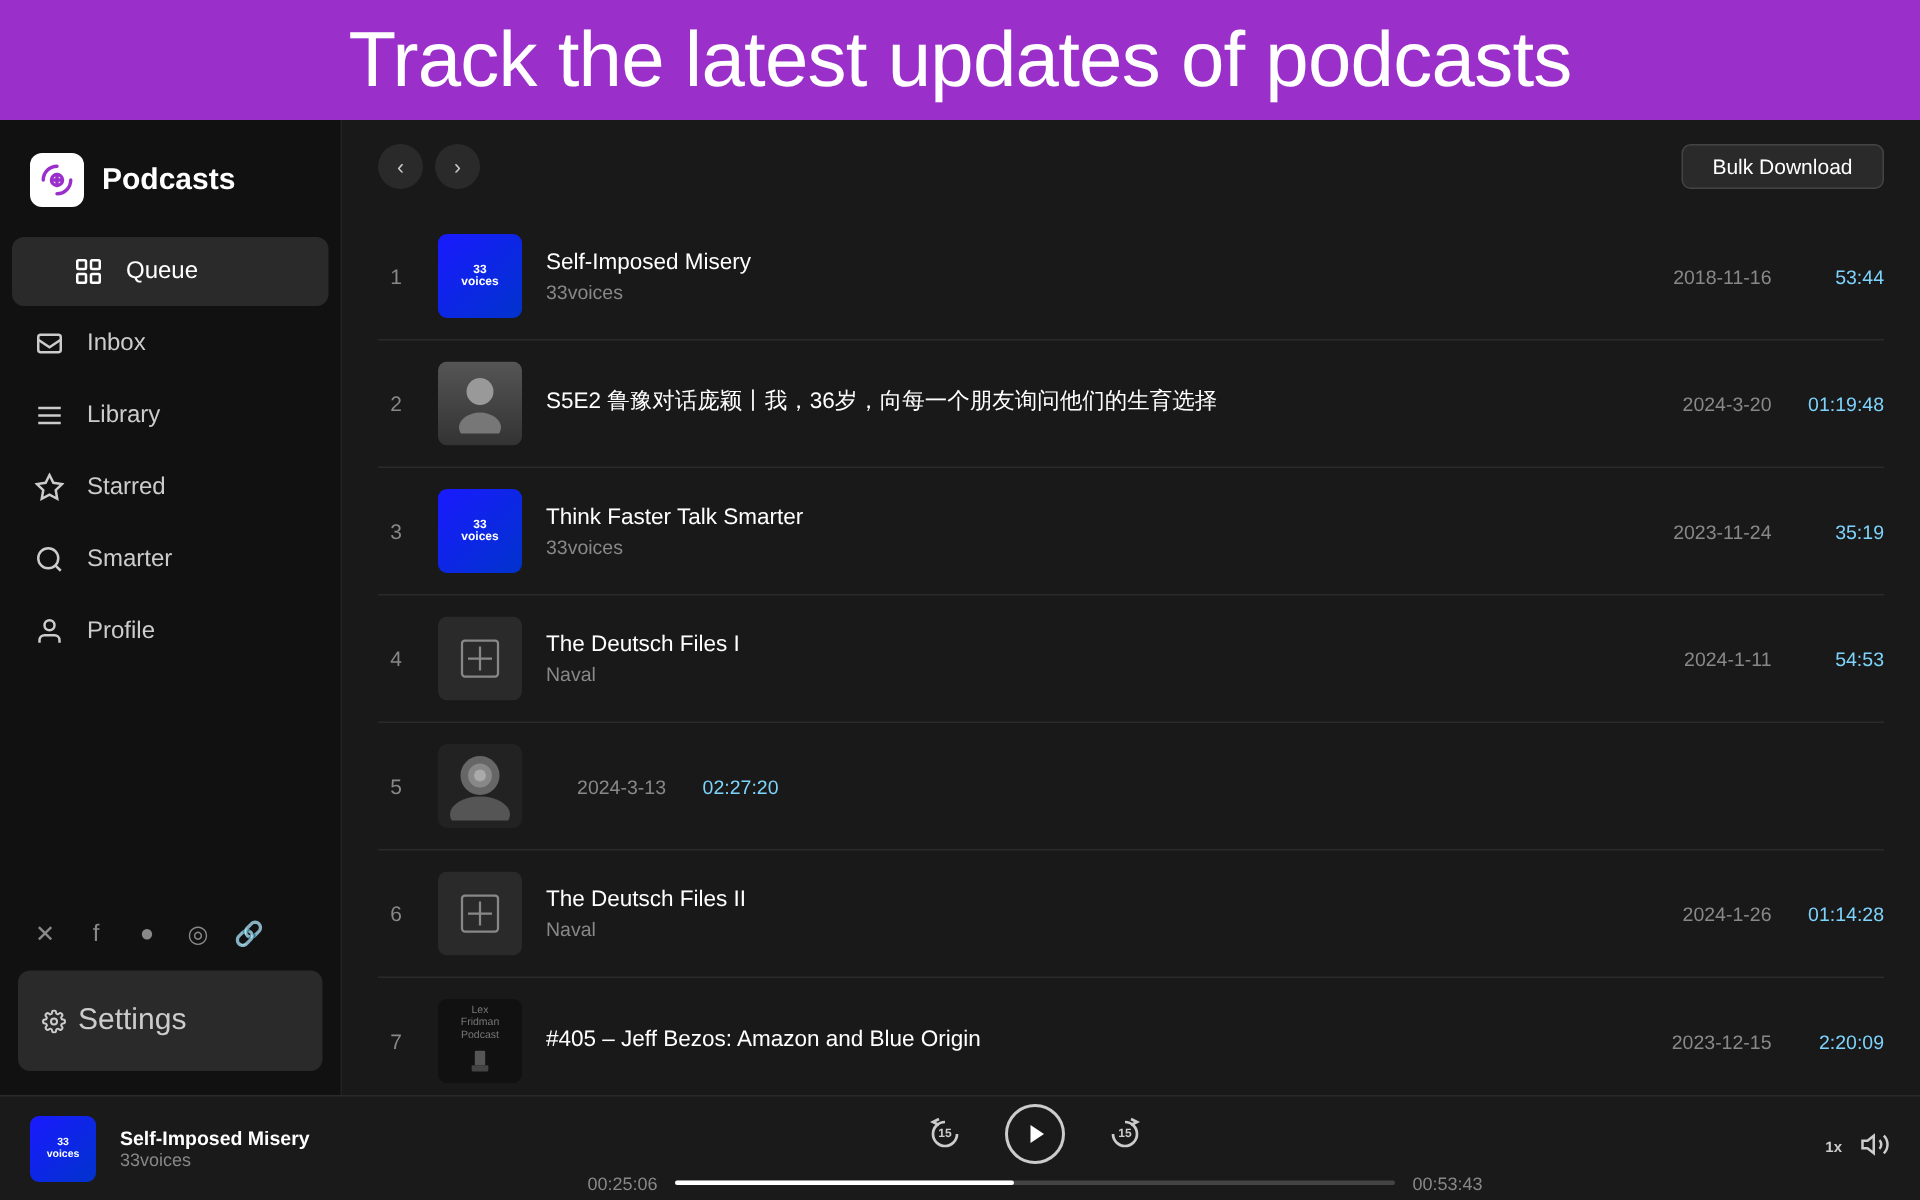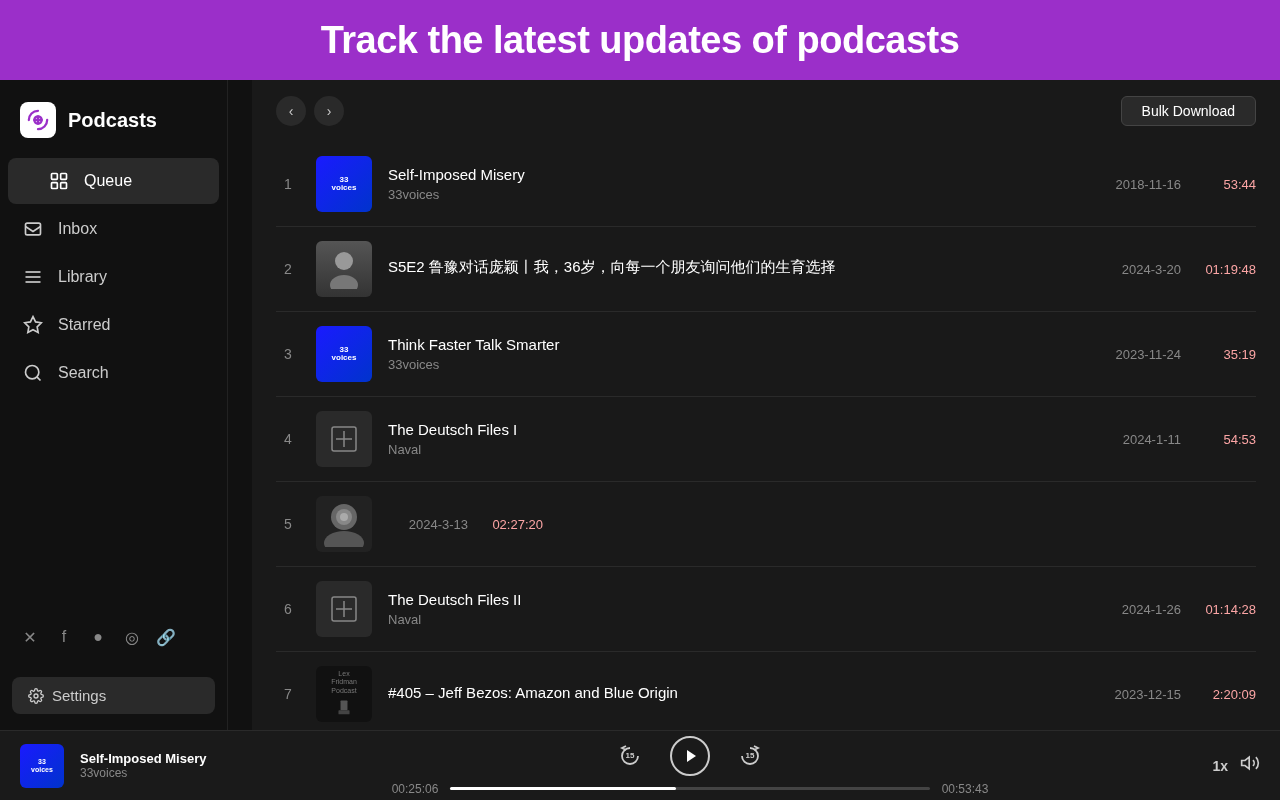"Track the latest updates of" .banner-title { font-size: 38px -> 52px; font-weight: 700 -> 400 }
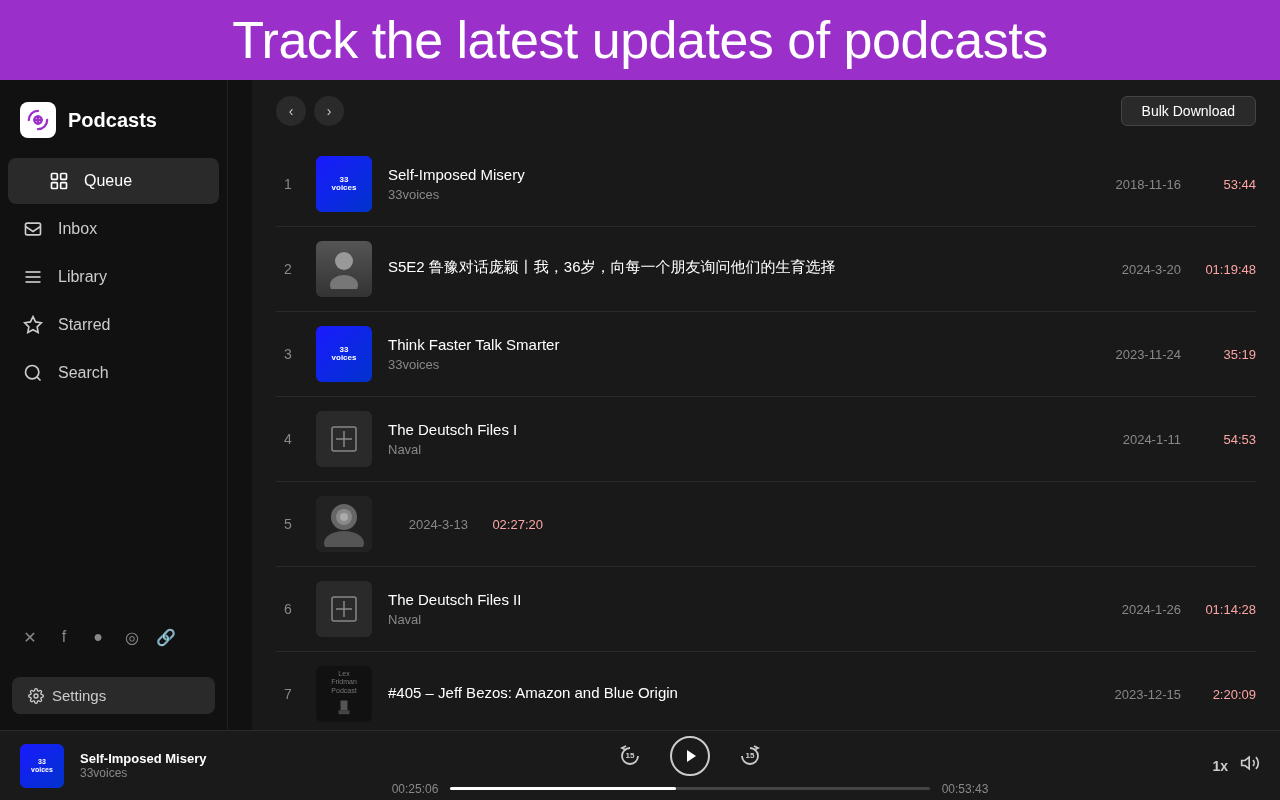"Podcasts" .app-body { gap: 24px -> none }
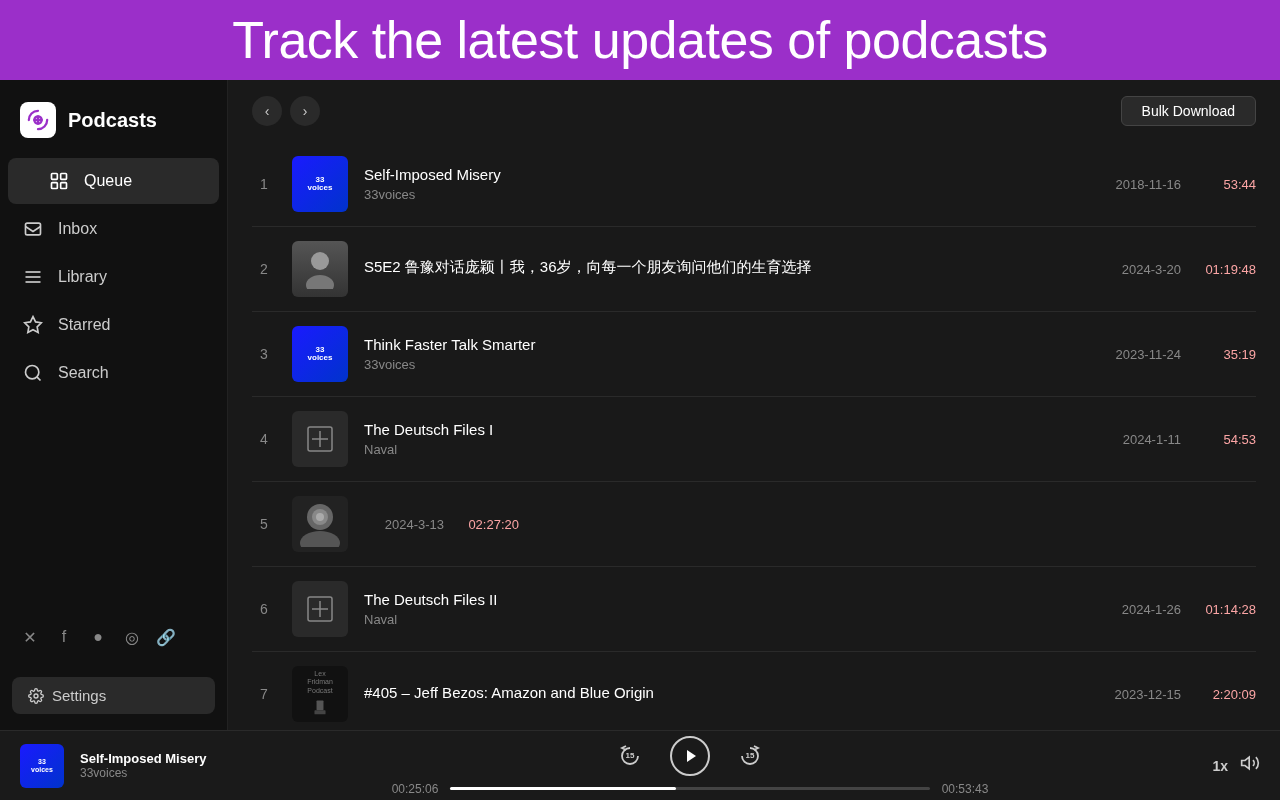"53:44" .episode-duration { color: #fca5a5 -> #7dd3fc }
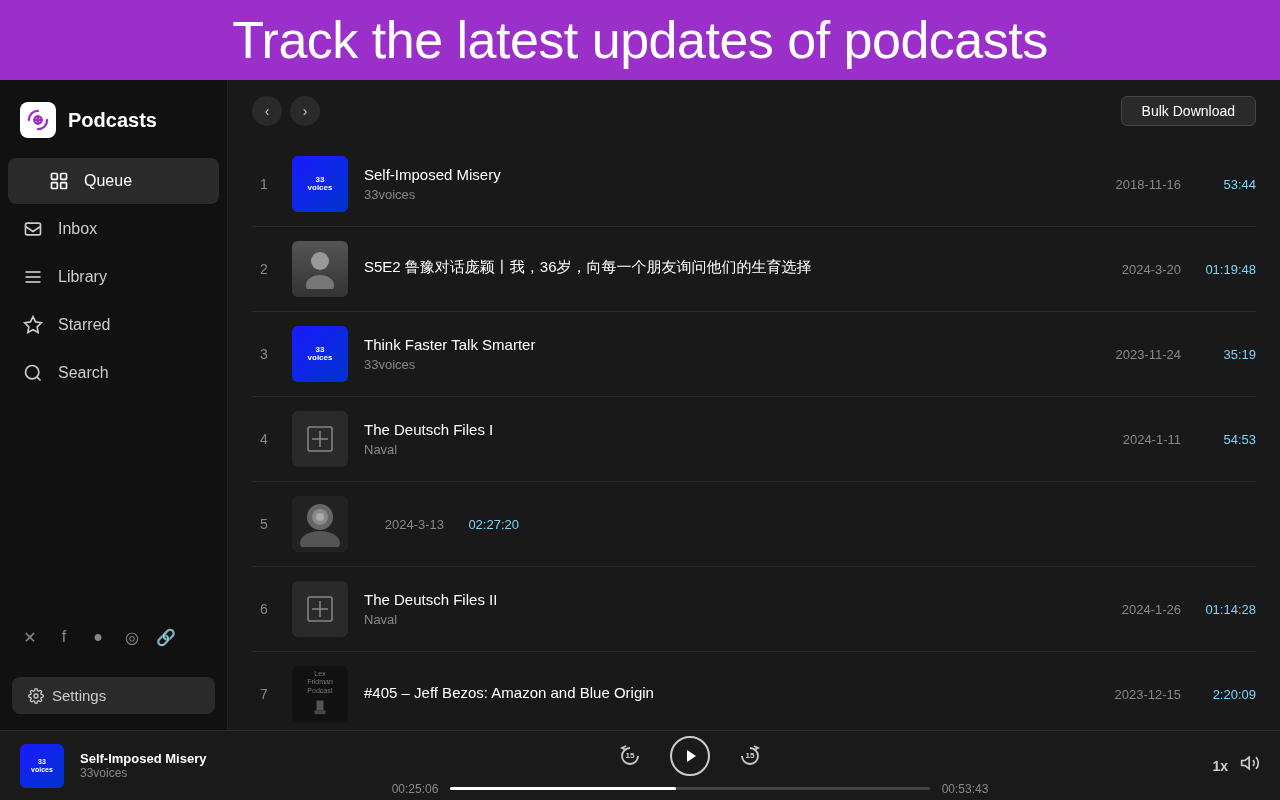"Search" span { text: Search -> Smarter }
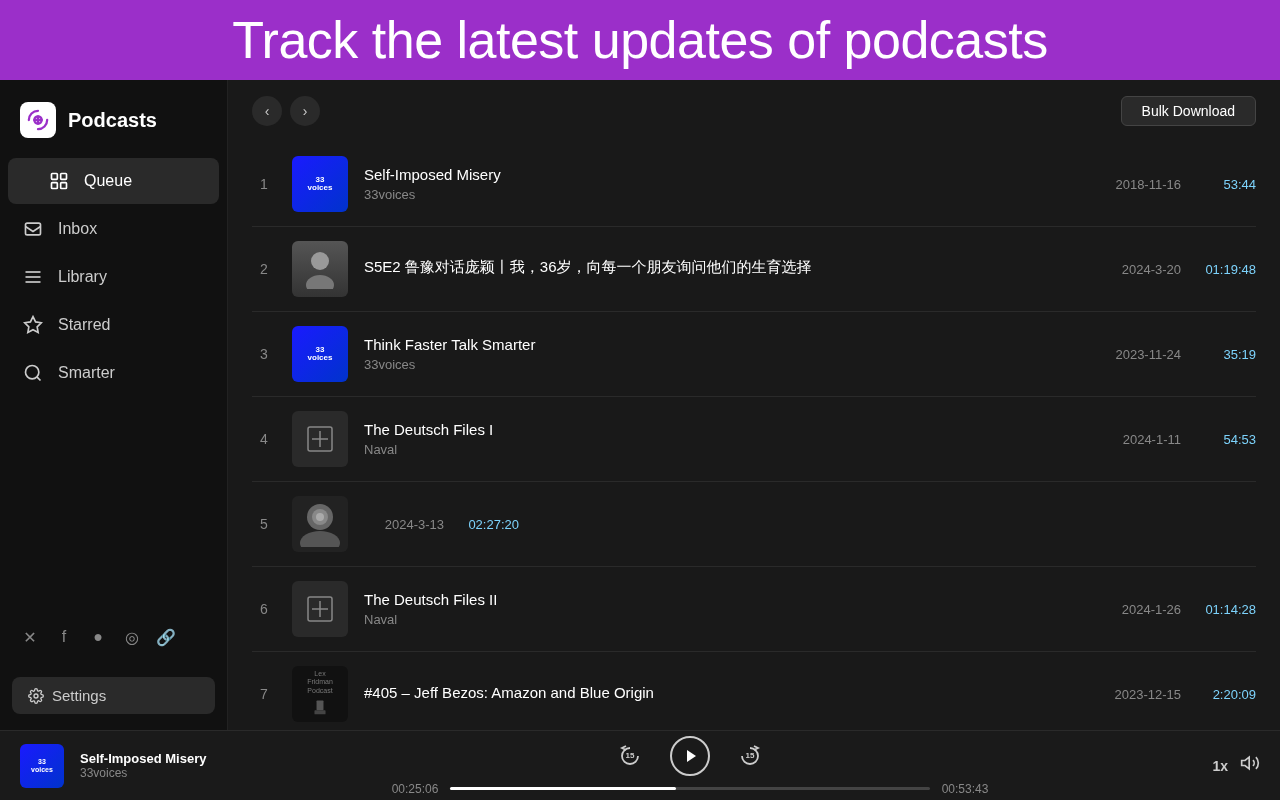"Profile" div.nav-item { html: none -> <div> <span> <svg> <path></path> <circle></circle> </svg> </span> <span>Profile</span> </div> }
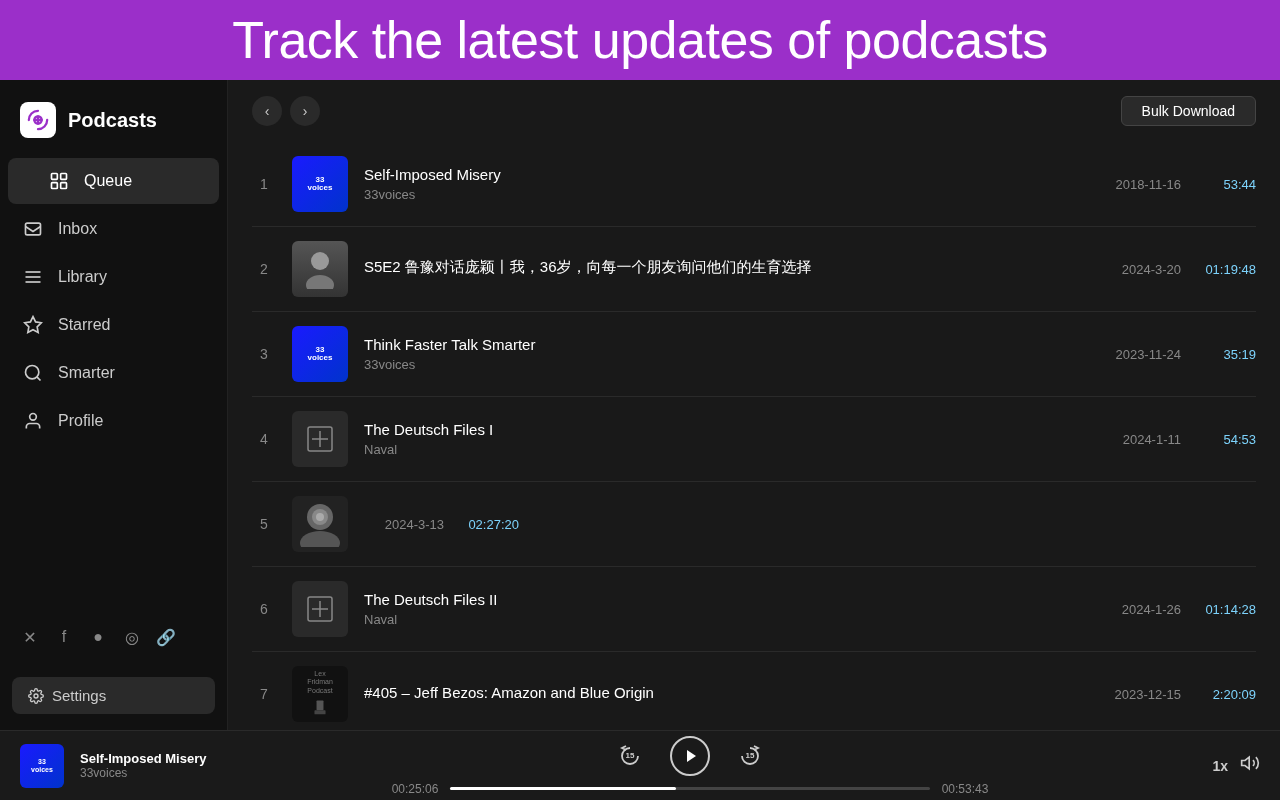"Settings" .settings-btn { font-size: 15px -> 20px; margin: 20px 12px 16px -> 4px 12px 16px; padding: 10px 16px -> 22px 16px }
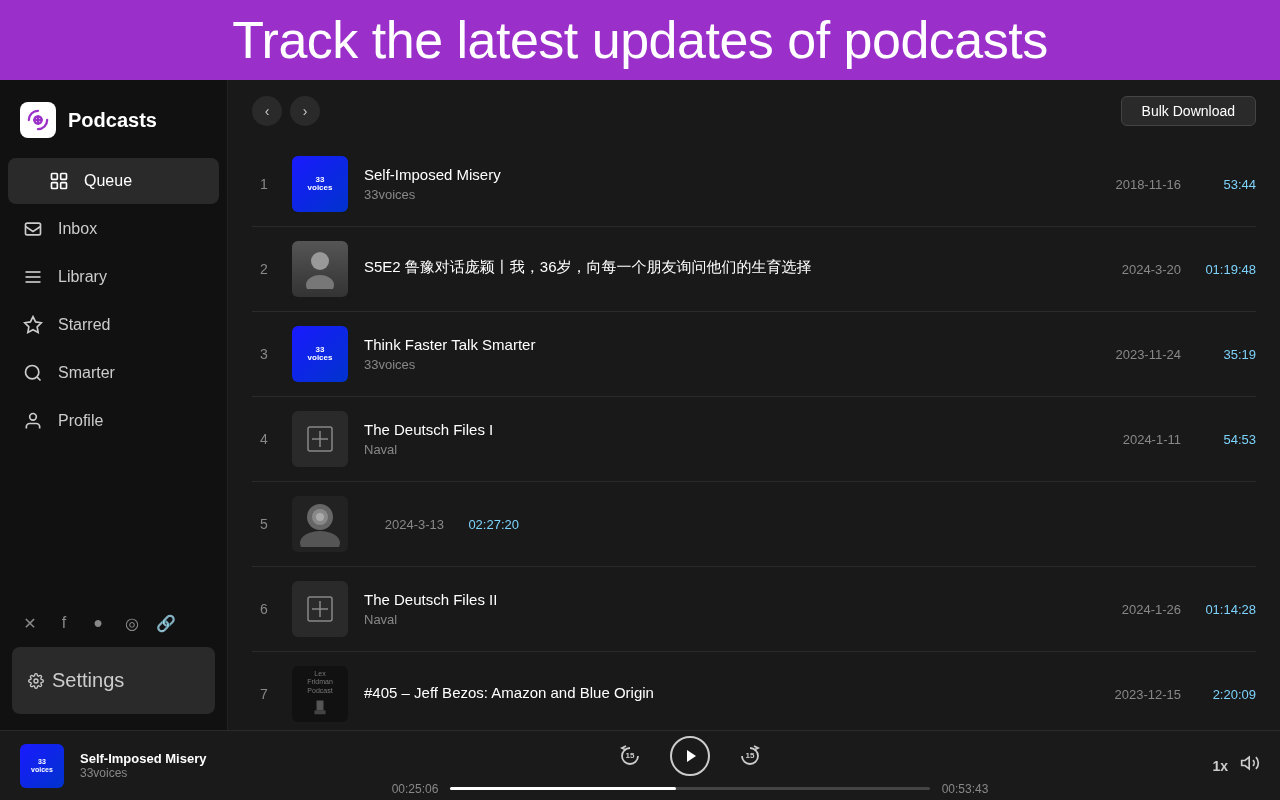"1x" .speed-btn { font-size: 14px -> 10px }
